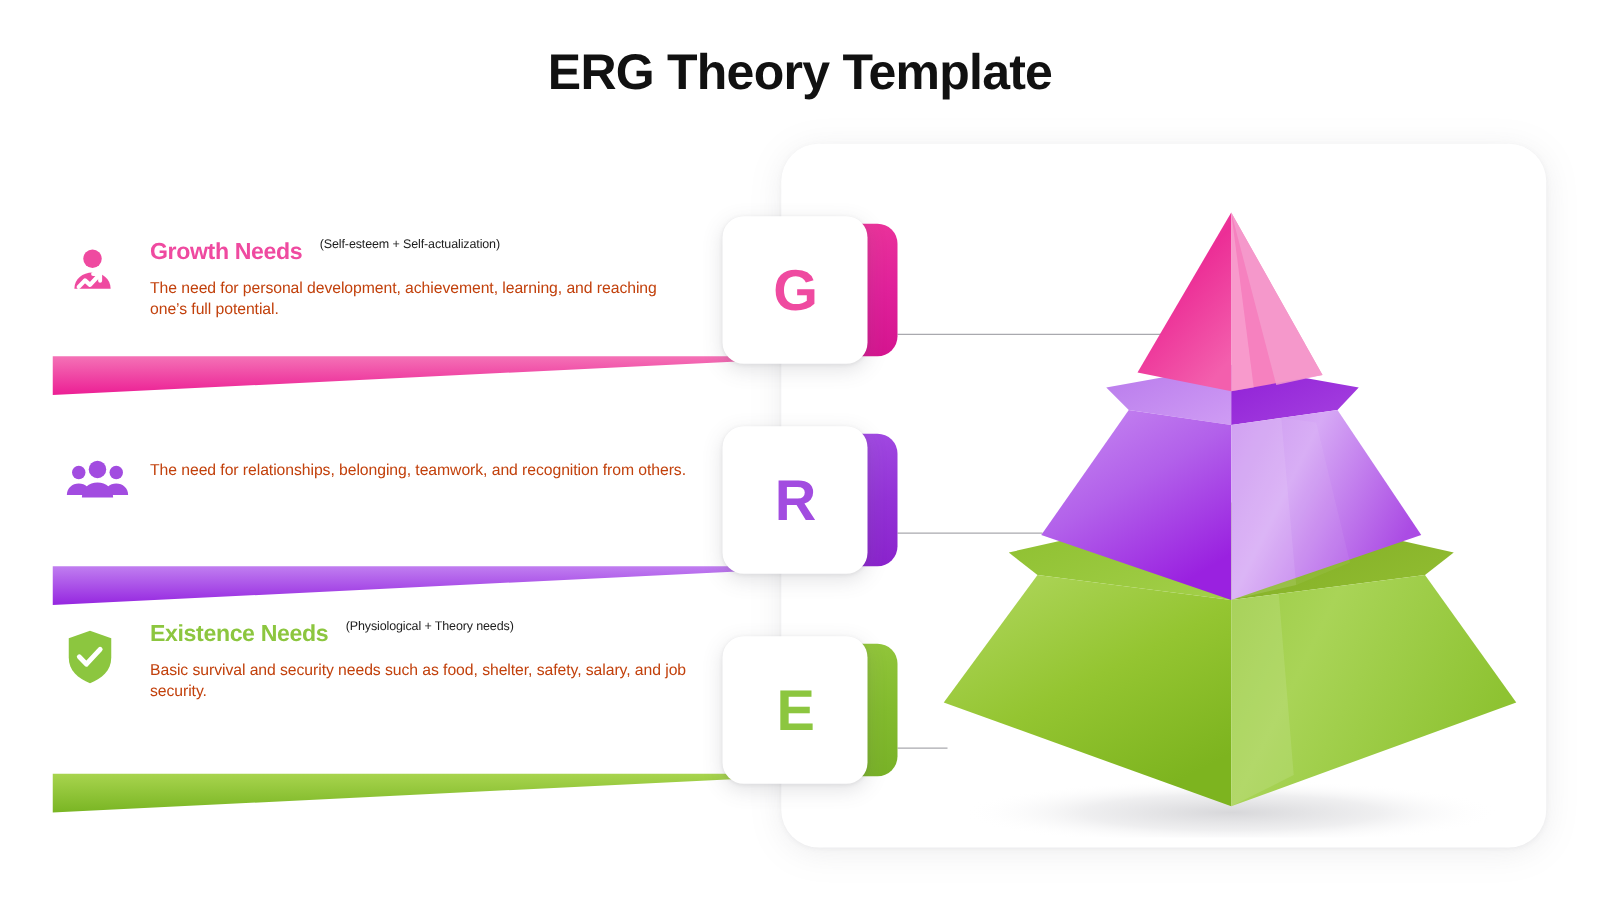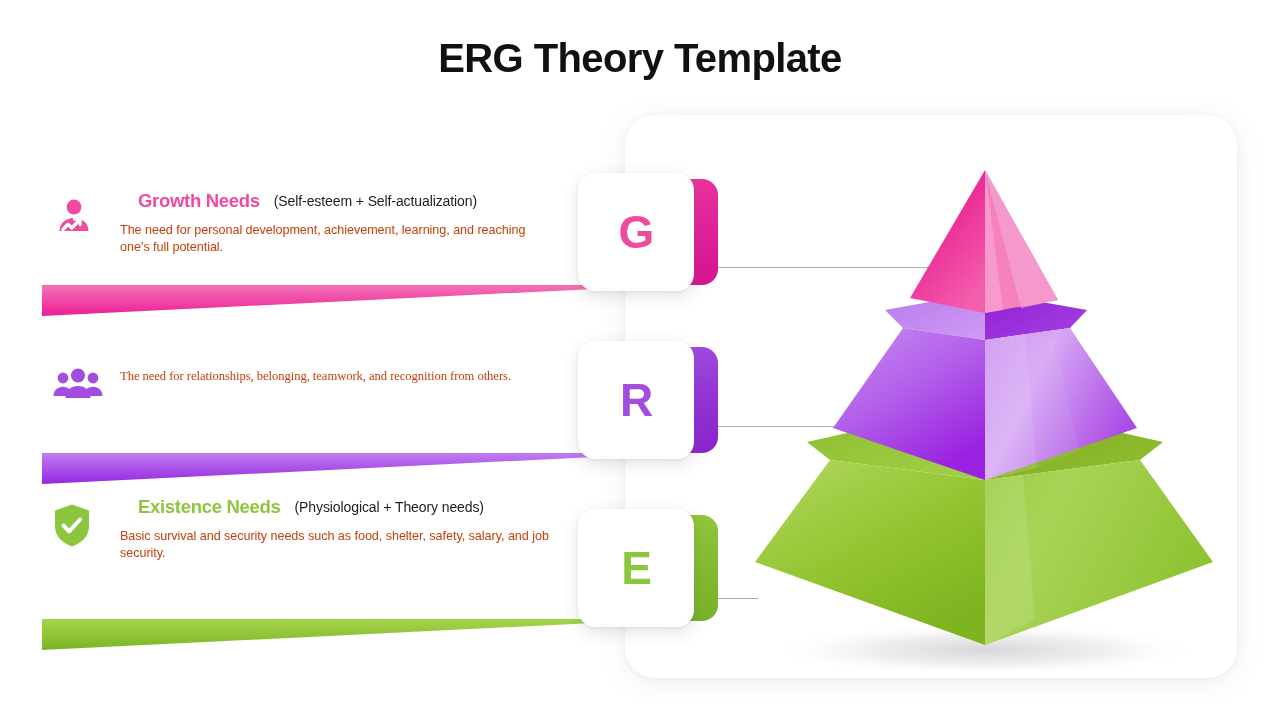"Growth Needs" .head-line { align-items: center -> flex-start; margin-left: 18px -> none }
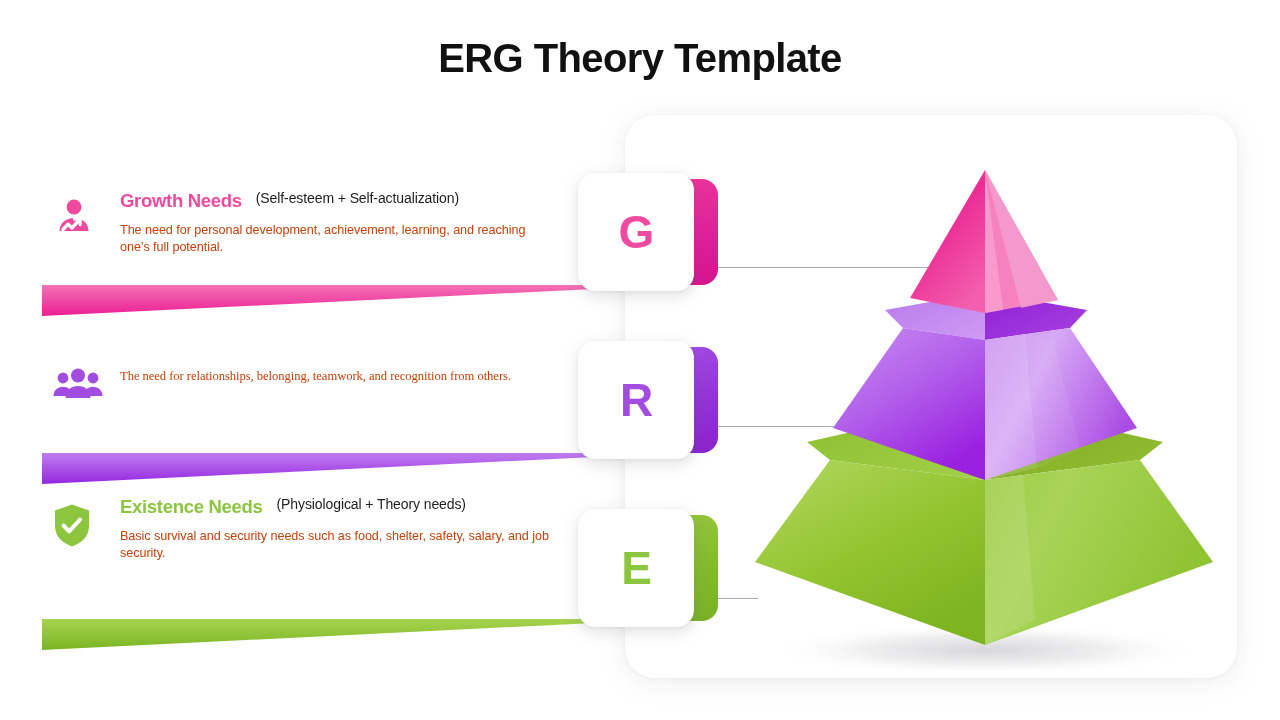"(Self-esteem + Self-actualization)" .head-sub { font-size: 14px -> 10px }
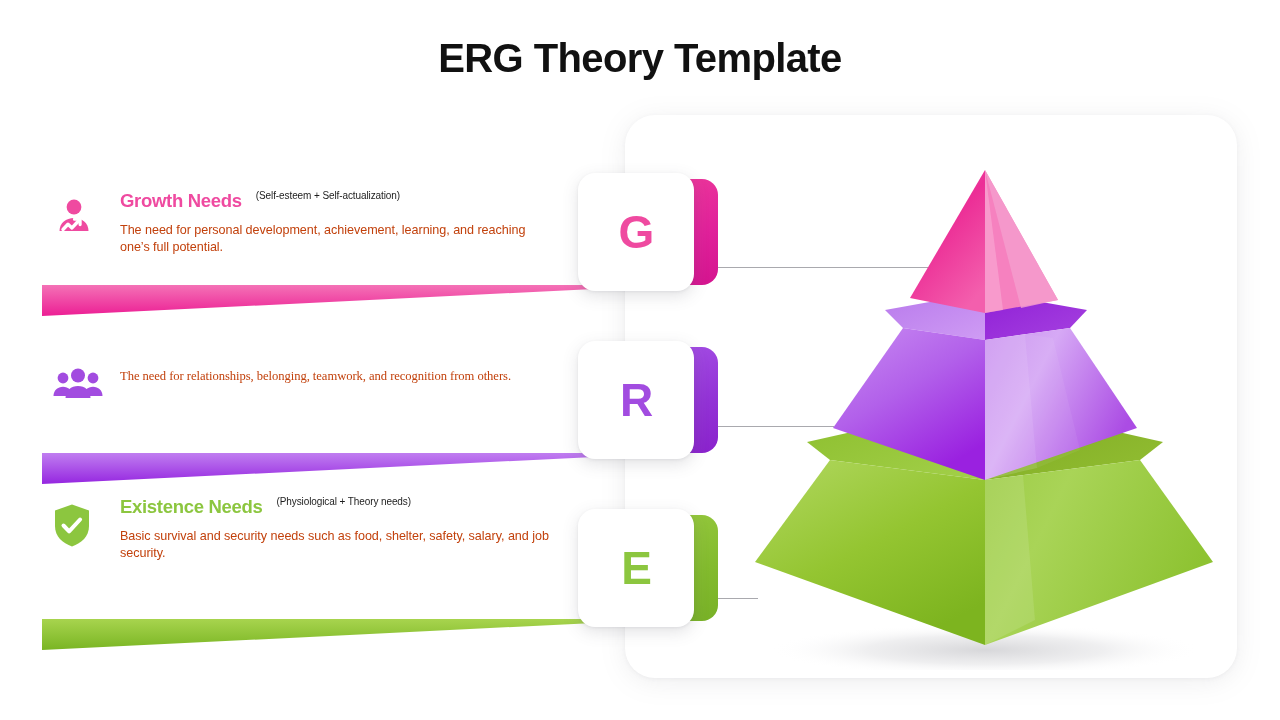"The need for relationships, belonging," #row-related .row-desc { font-family: Liberation Serif, serif -> none }
